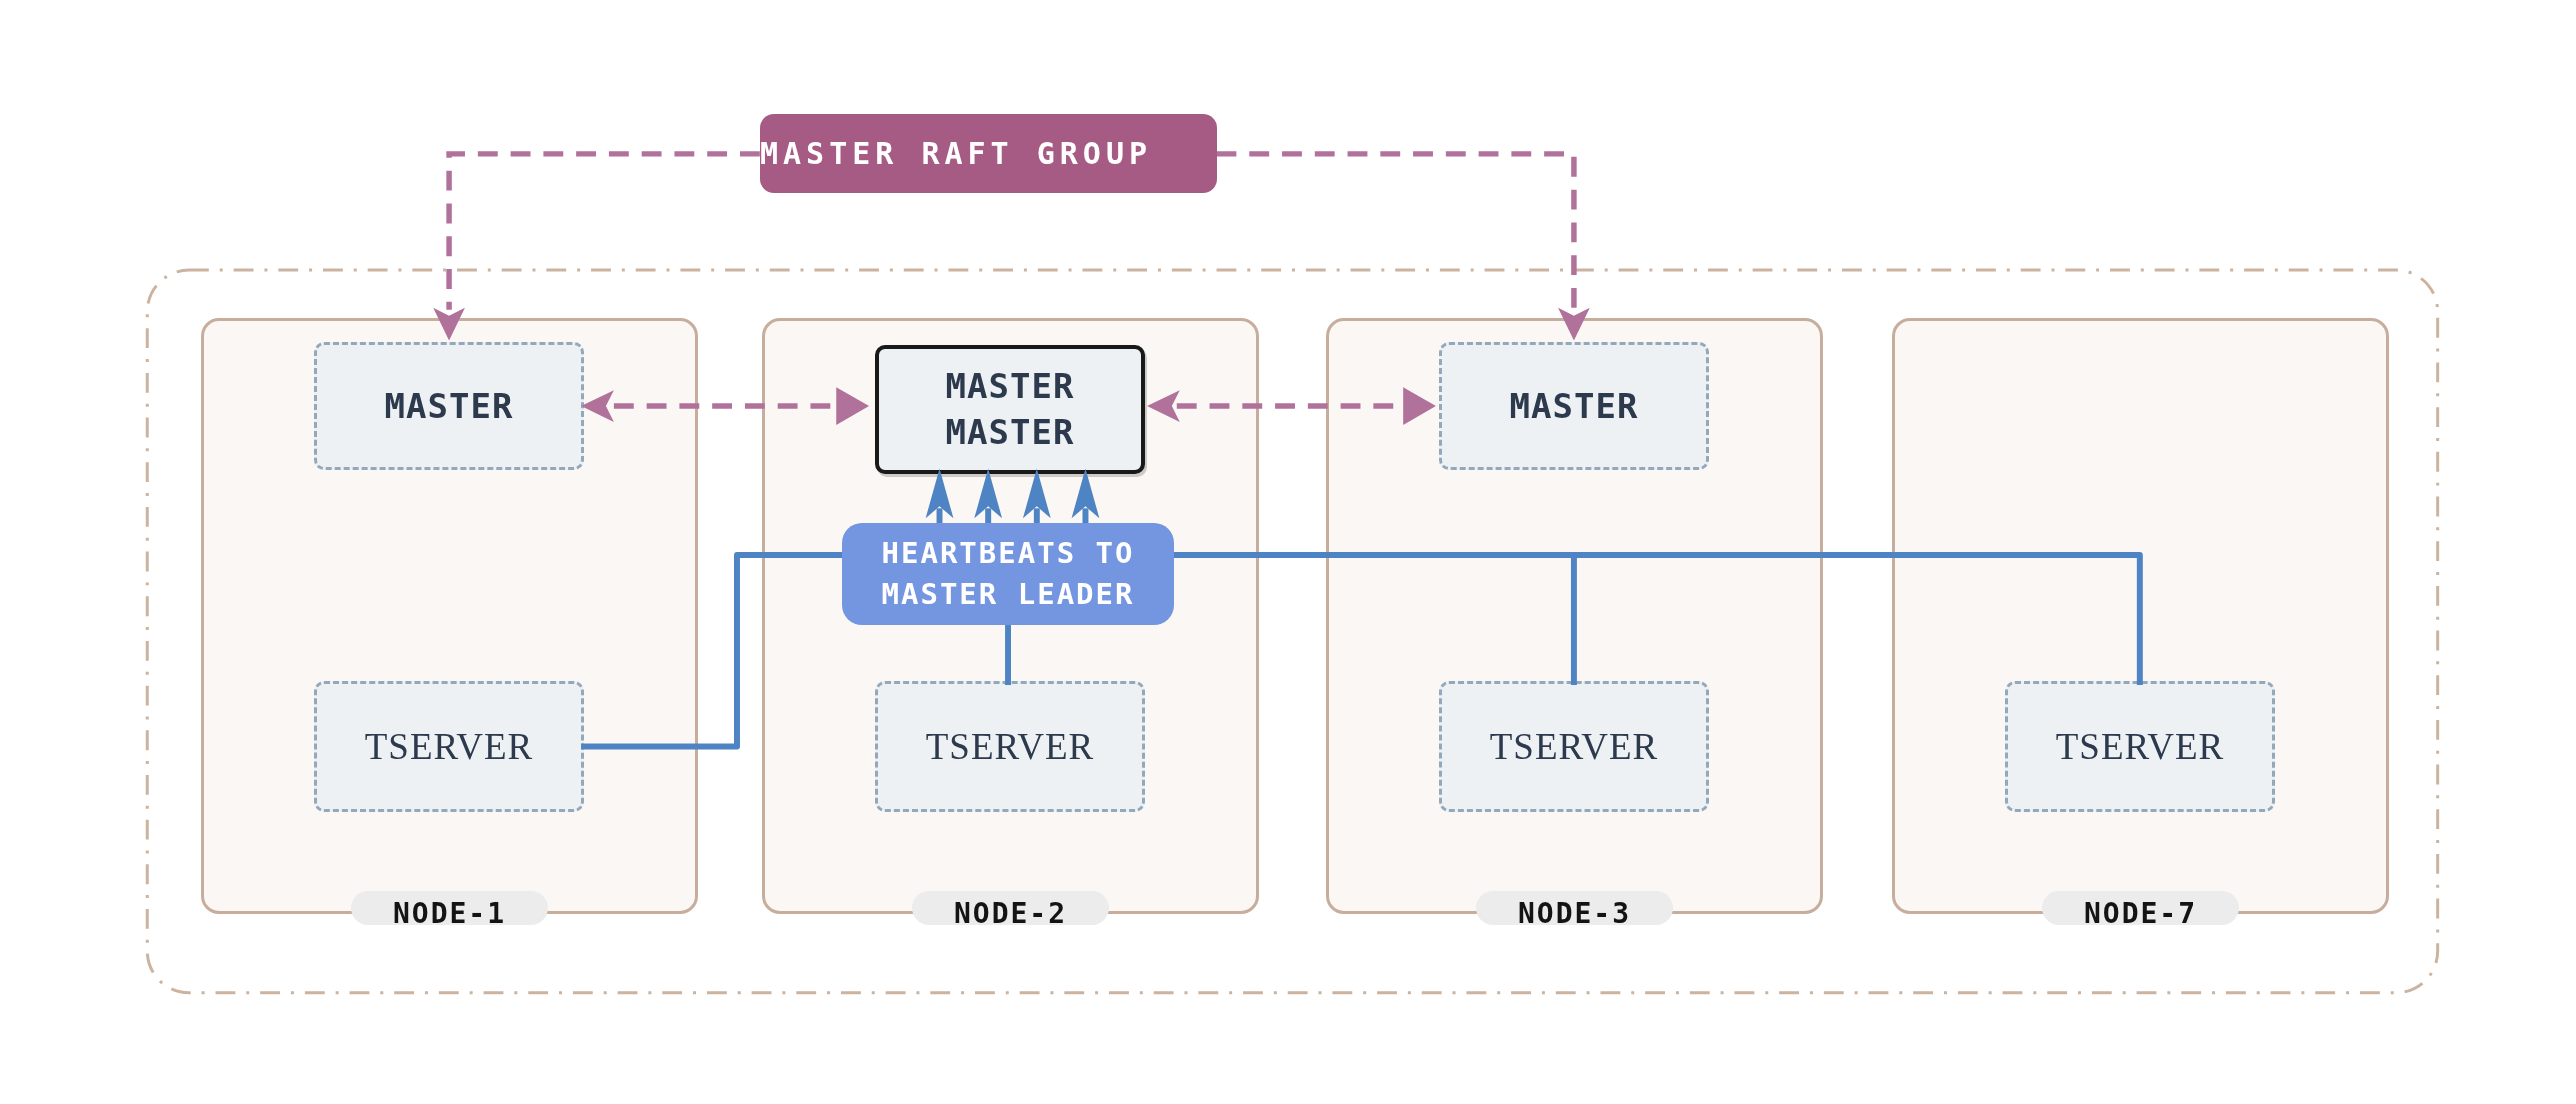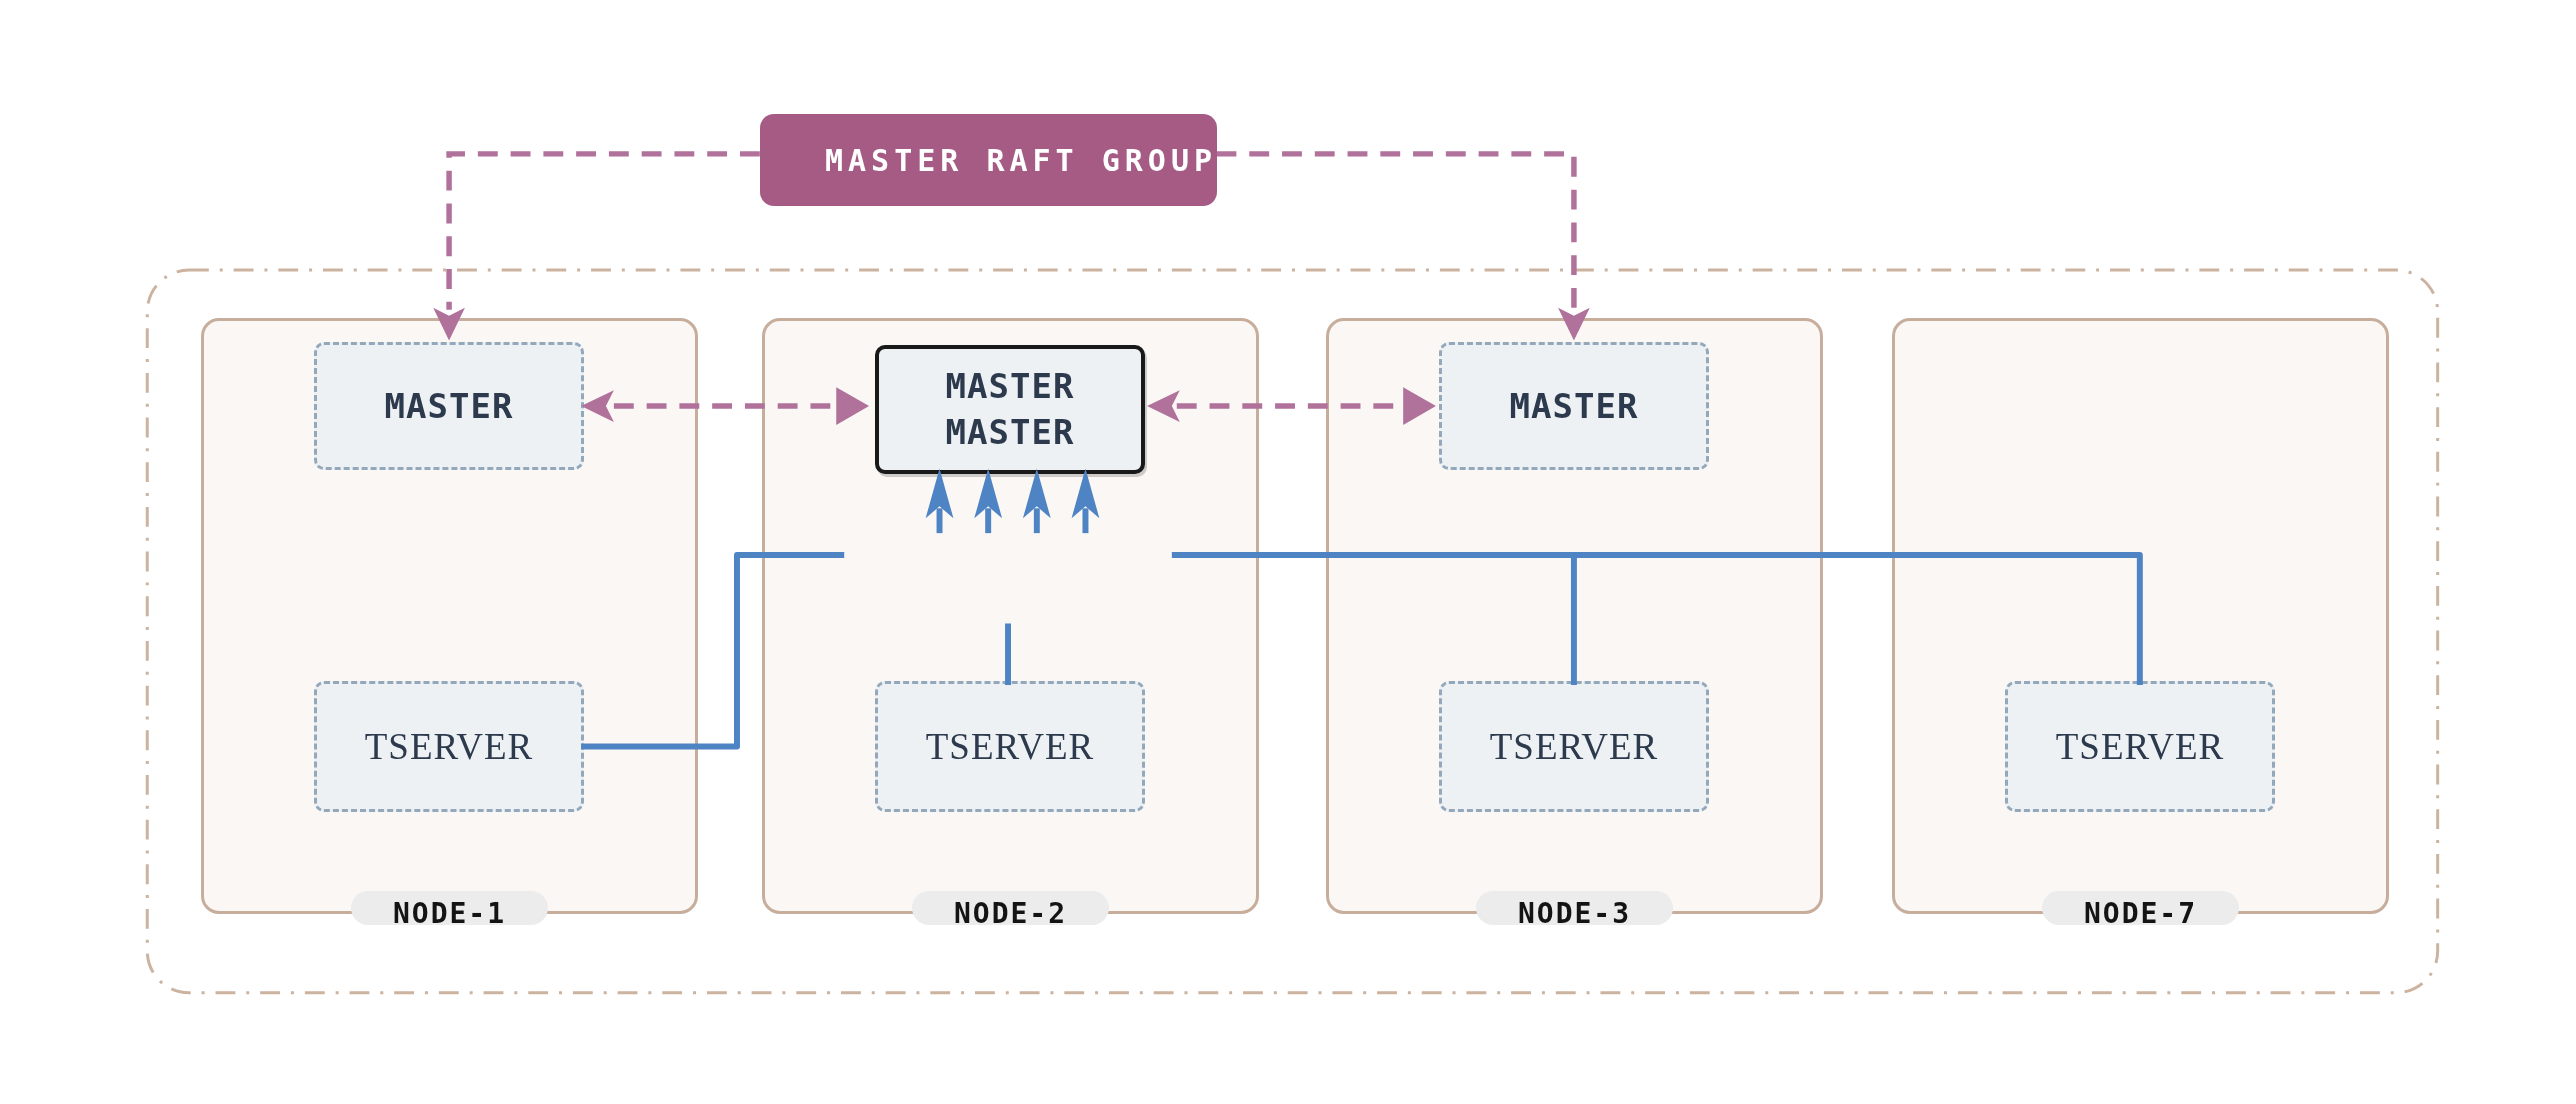"MASTER RAFT GROUP" .raft-box { height: 92px -> 79px; justify-content: flex-end -> flex-start }
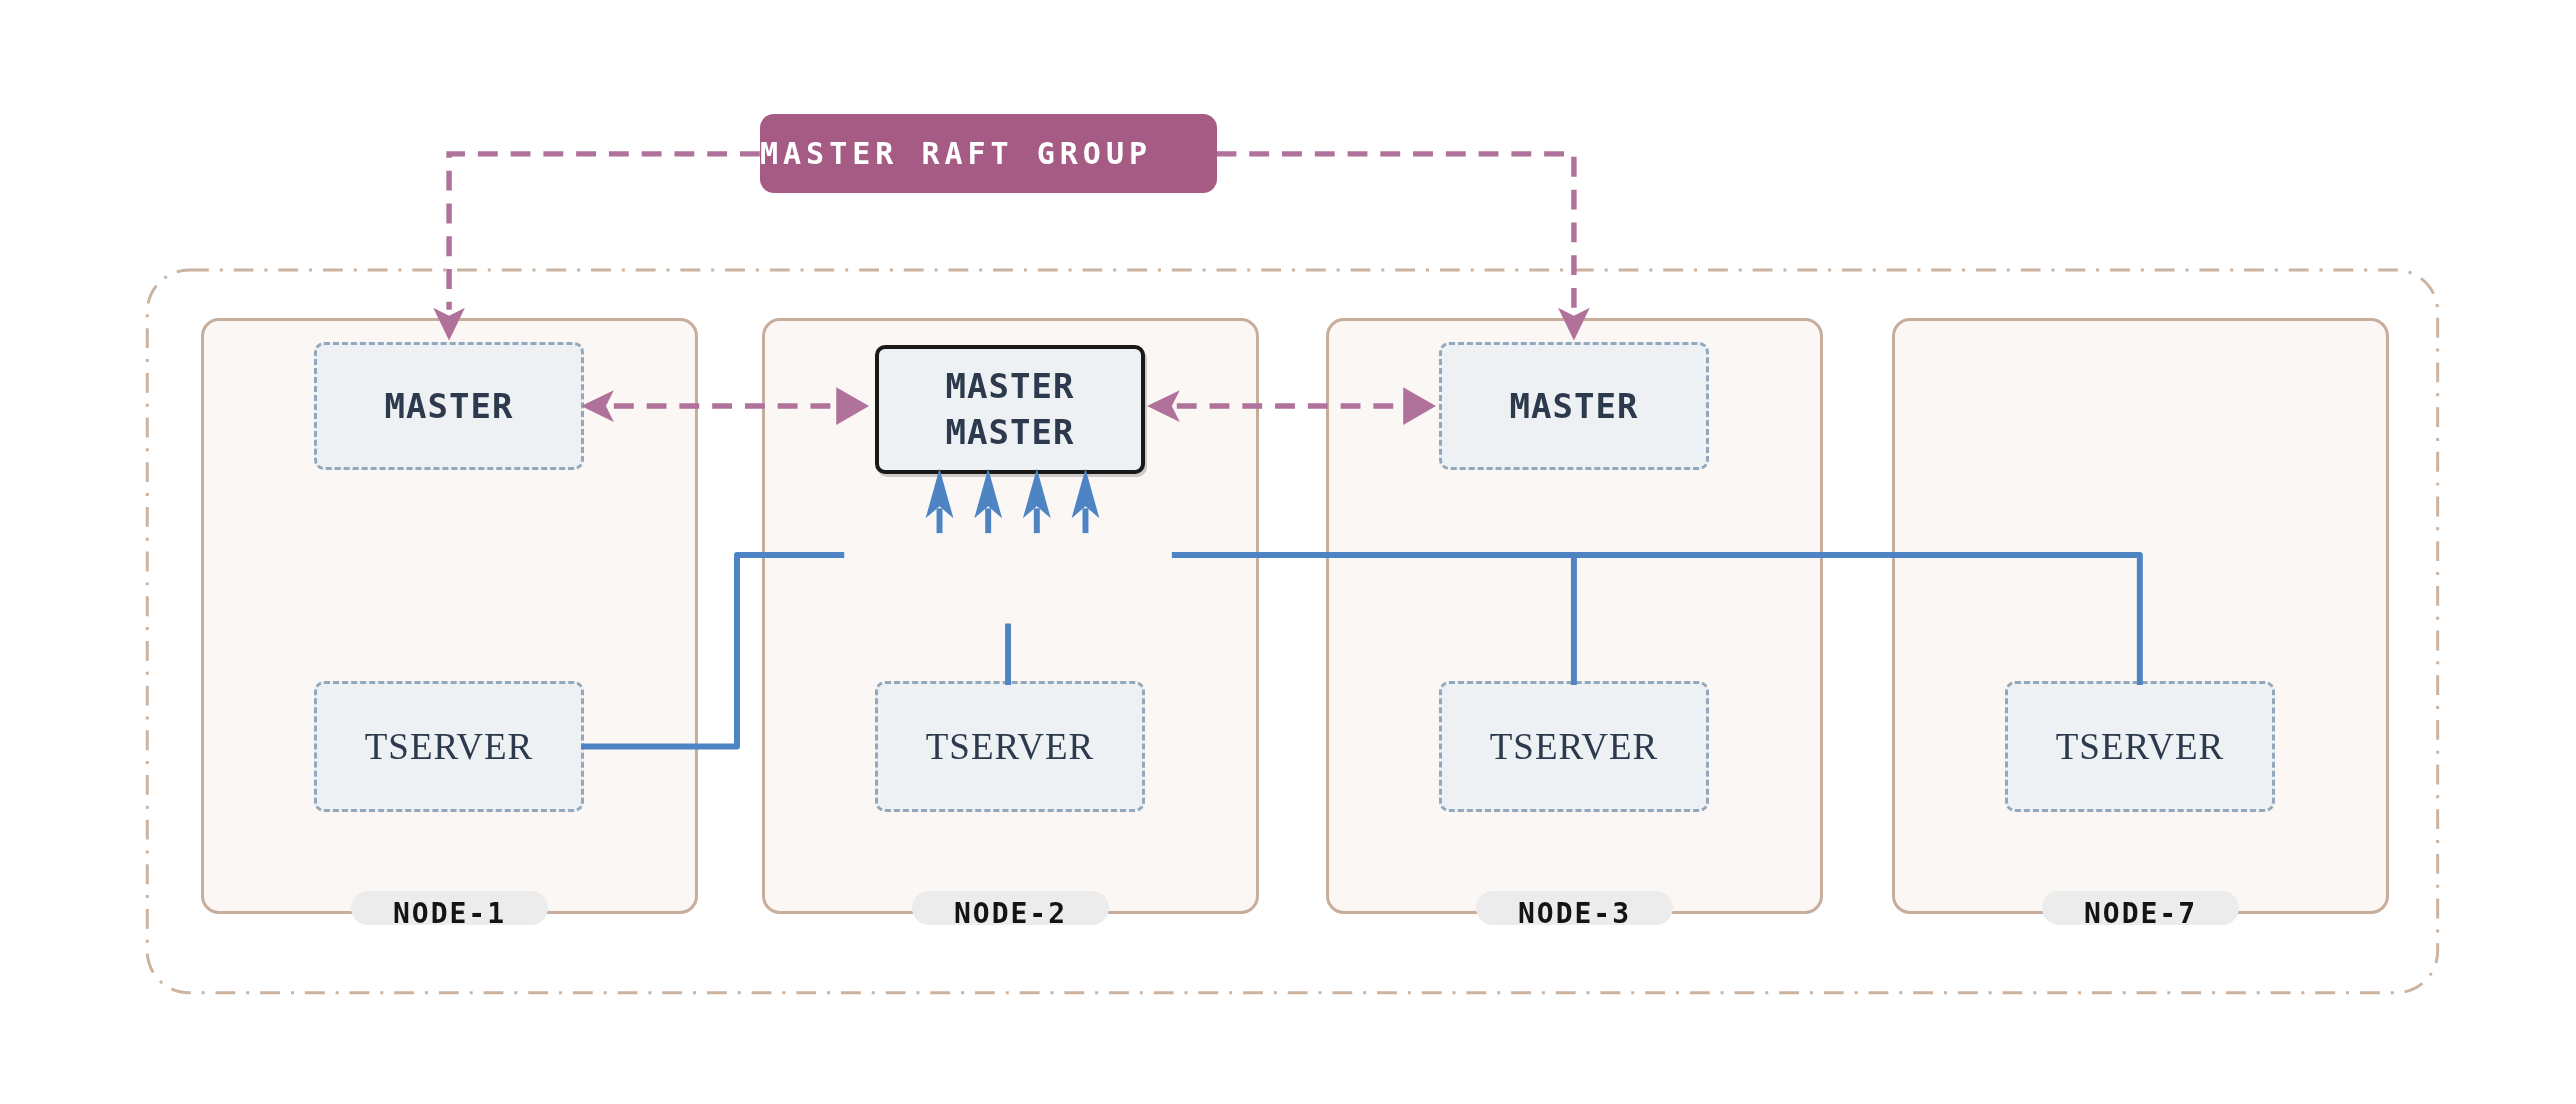"HEARTBEATS TO" div.heartbeats-box { html: none -> <div> <span>HEARTBEATS TO</span> <span>MASTER LEADER</span> </div> }
